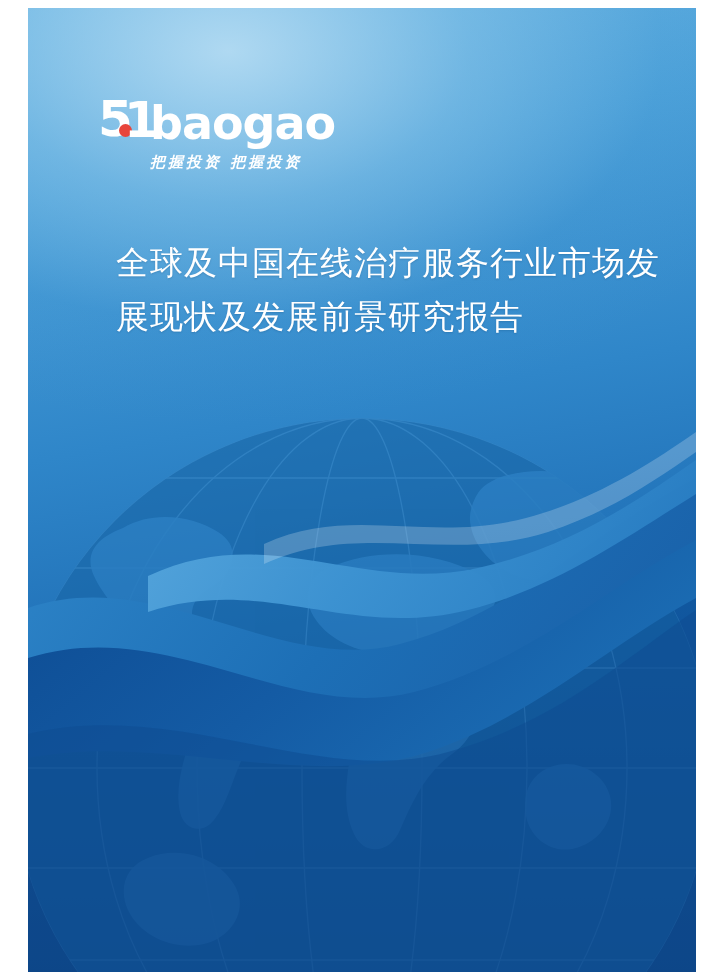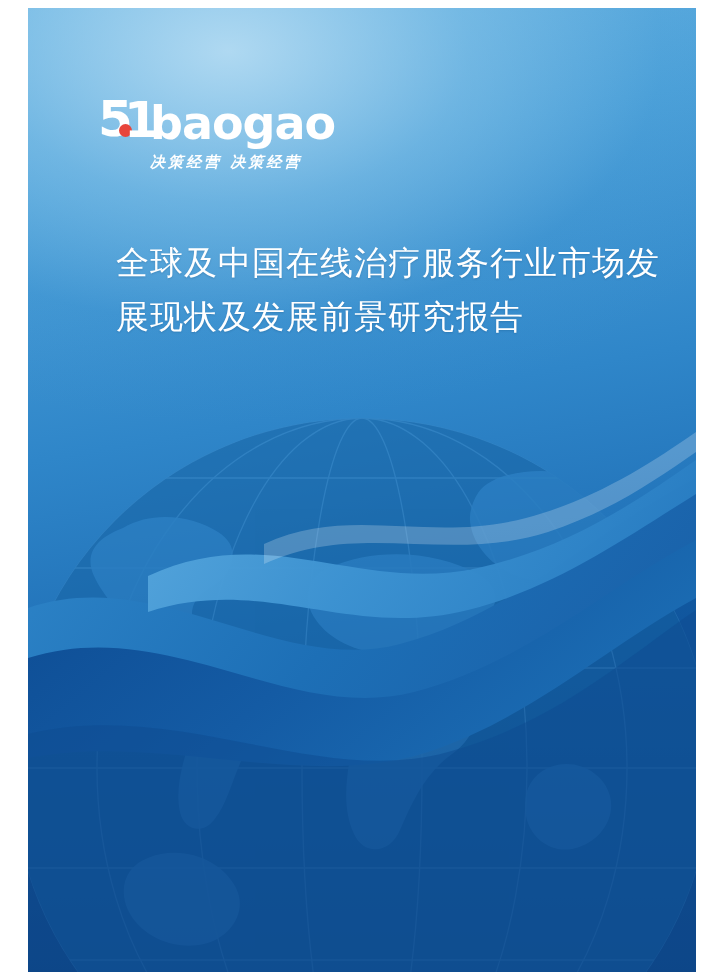"决策经营 决策经营" div.logo-slogan { text: 决策经营 决策经营 -> 把握投资 把握投资 }
